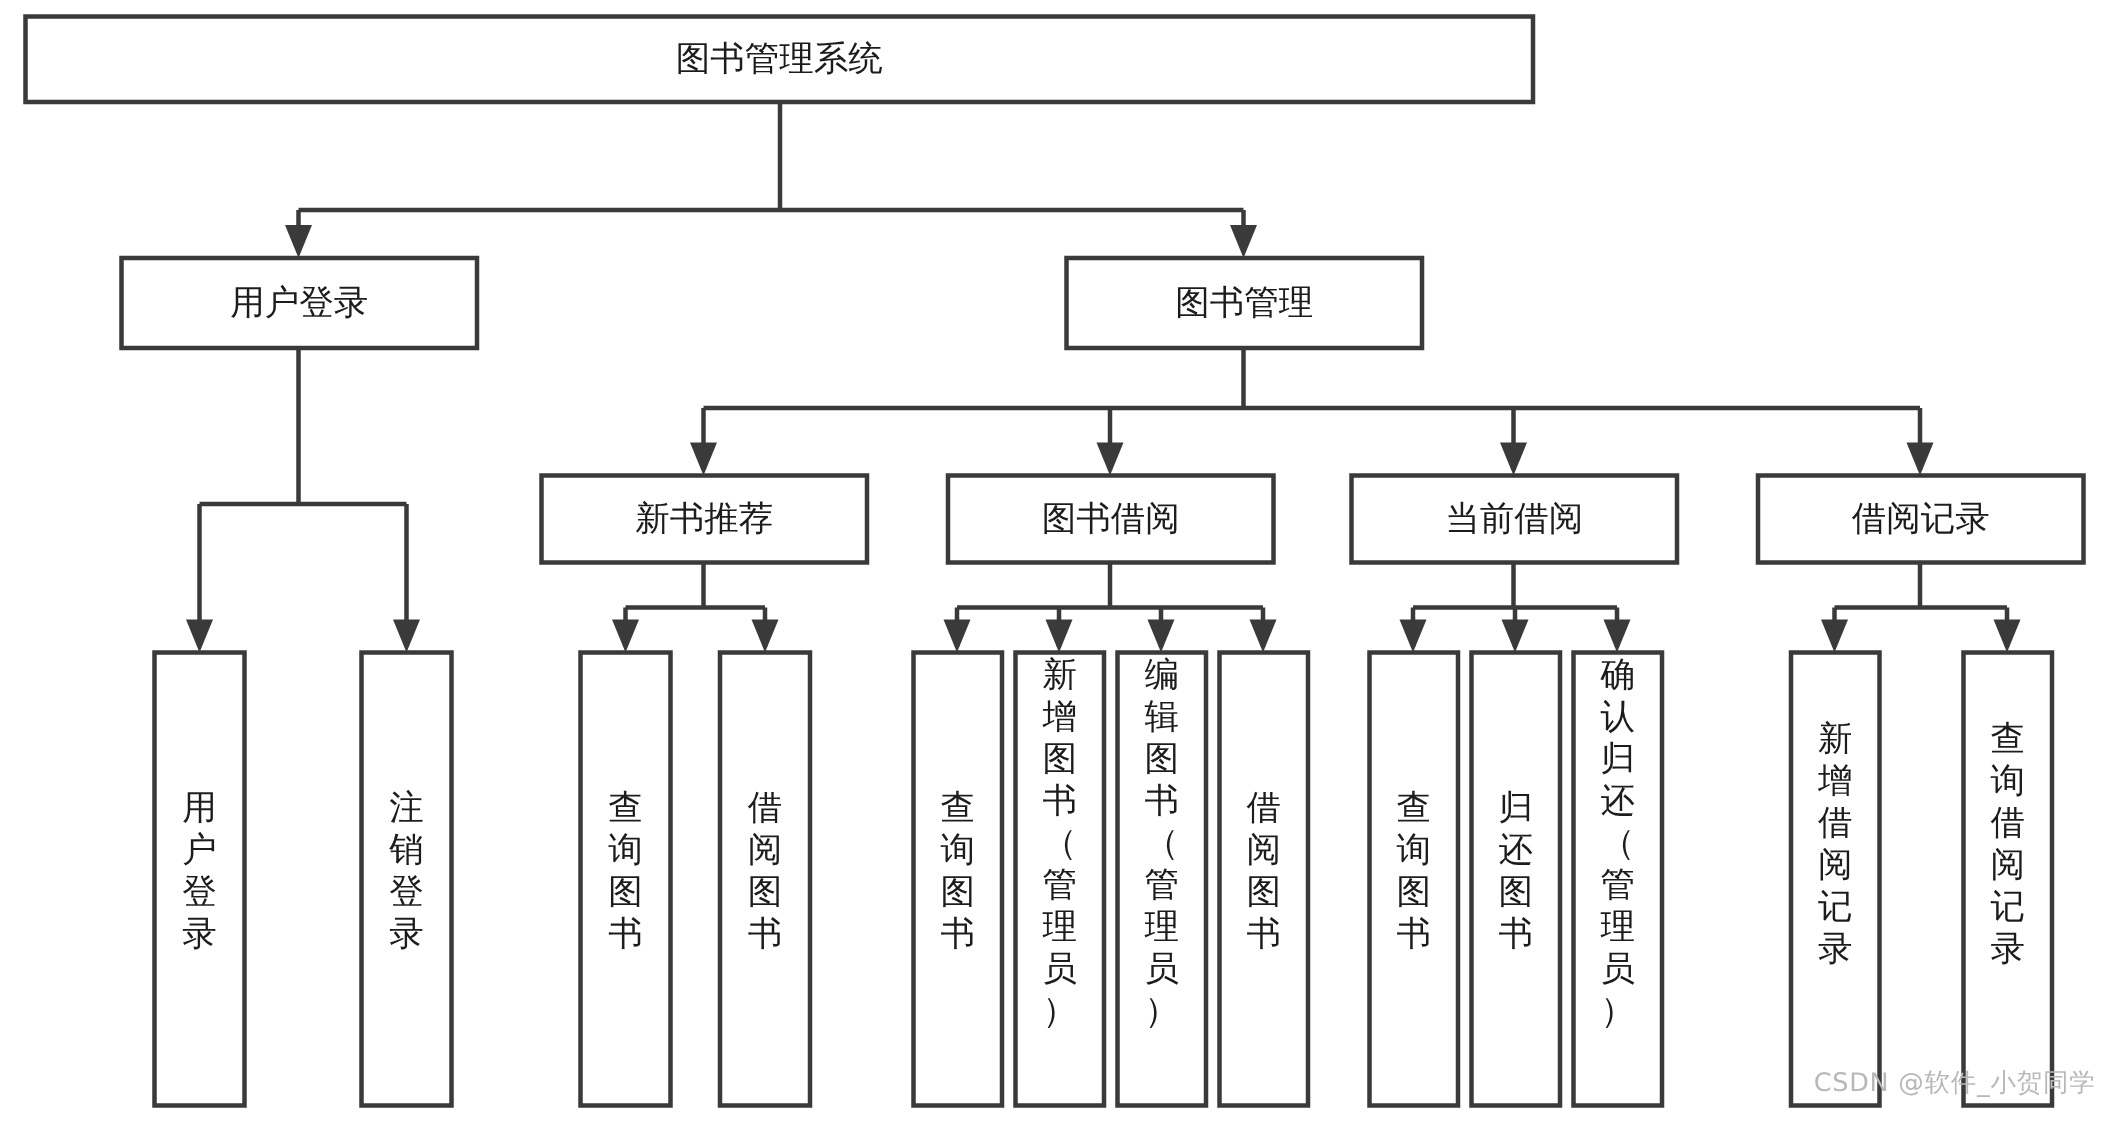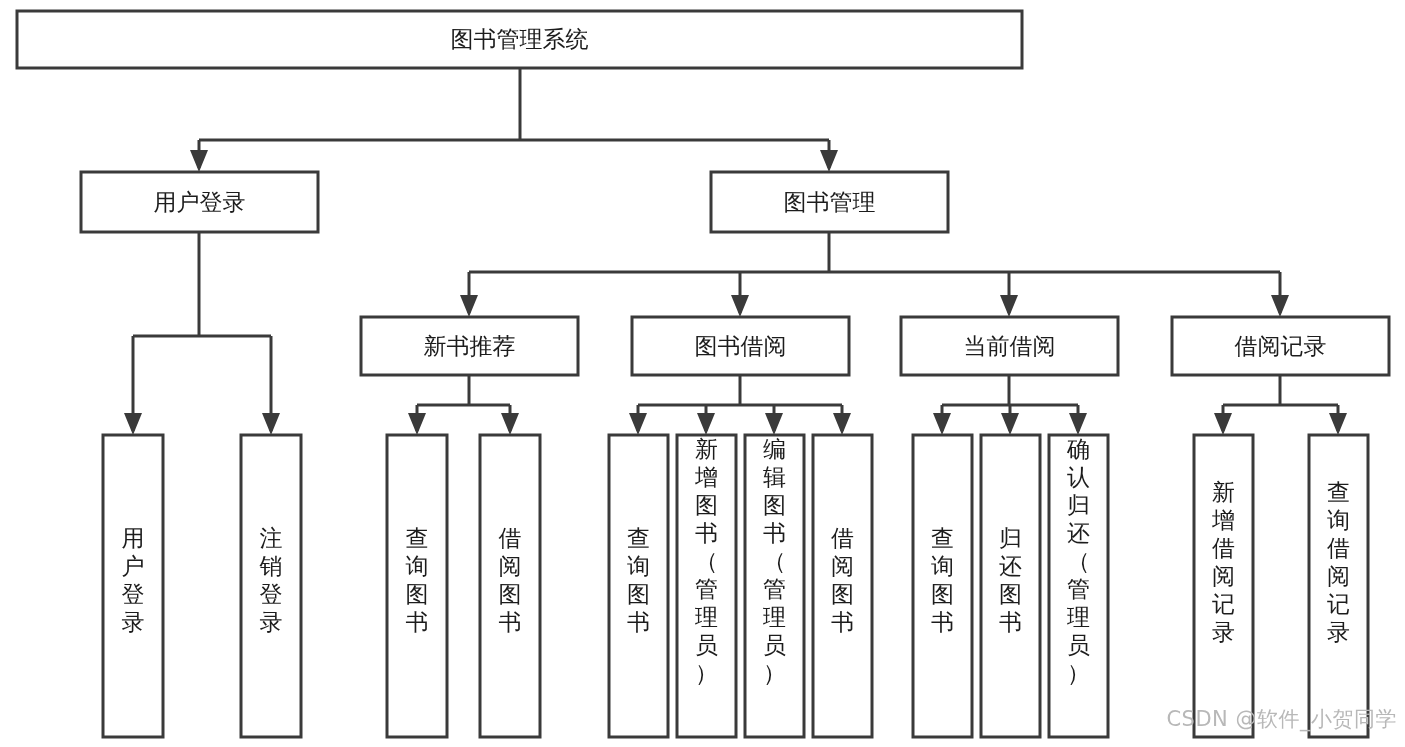"CSDN @软件_小贺同学" .watermark { font-size: 21px -> 17px }
